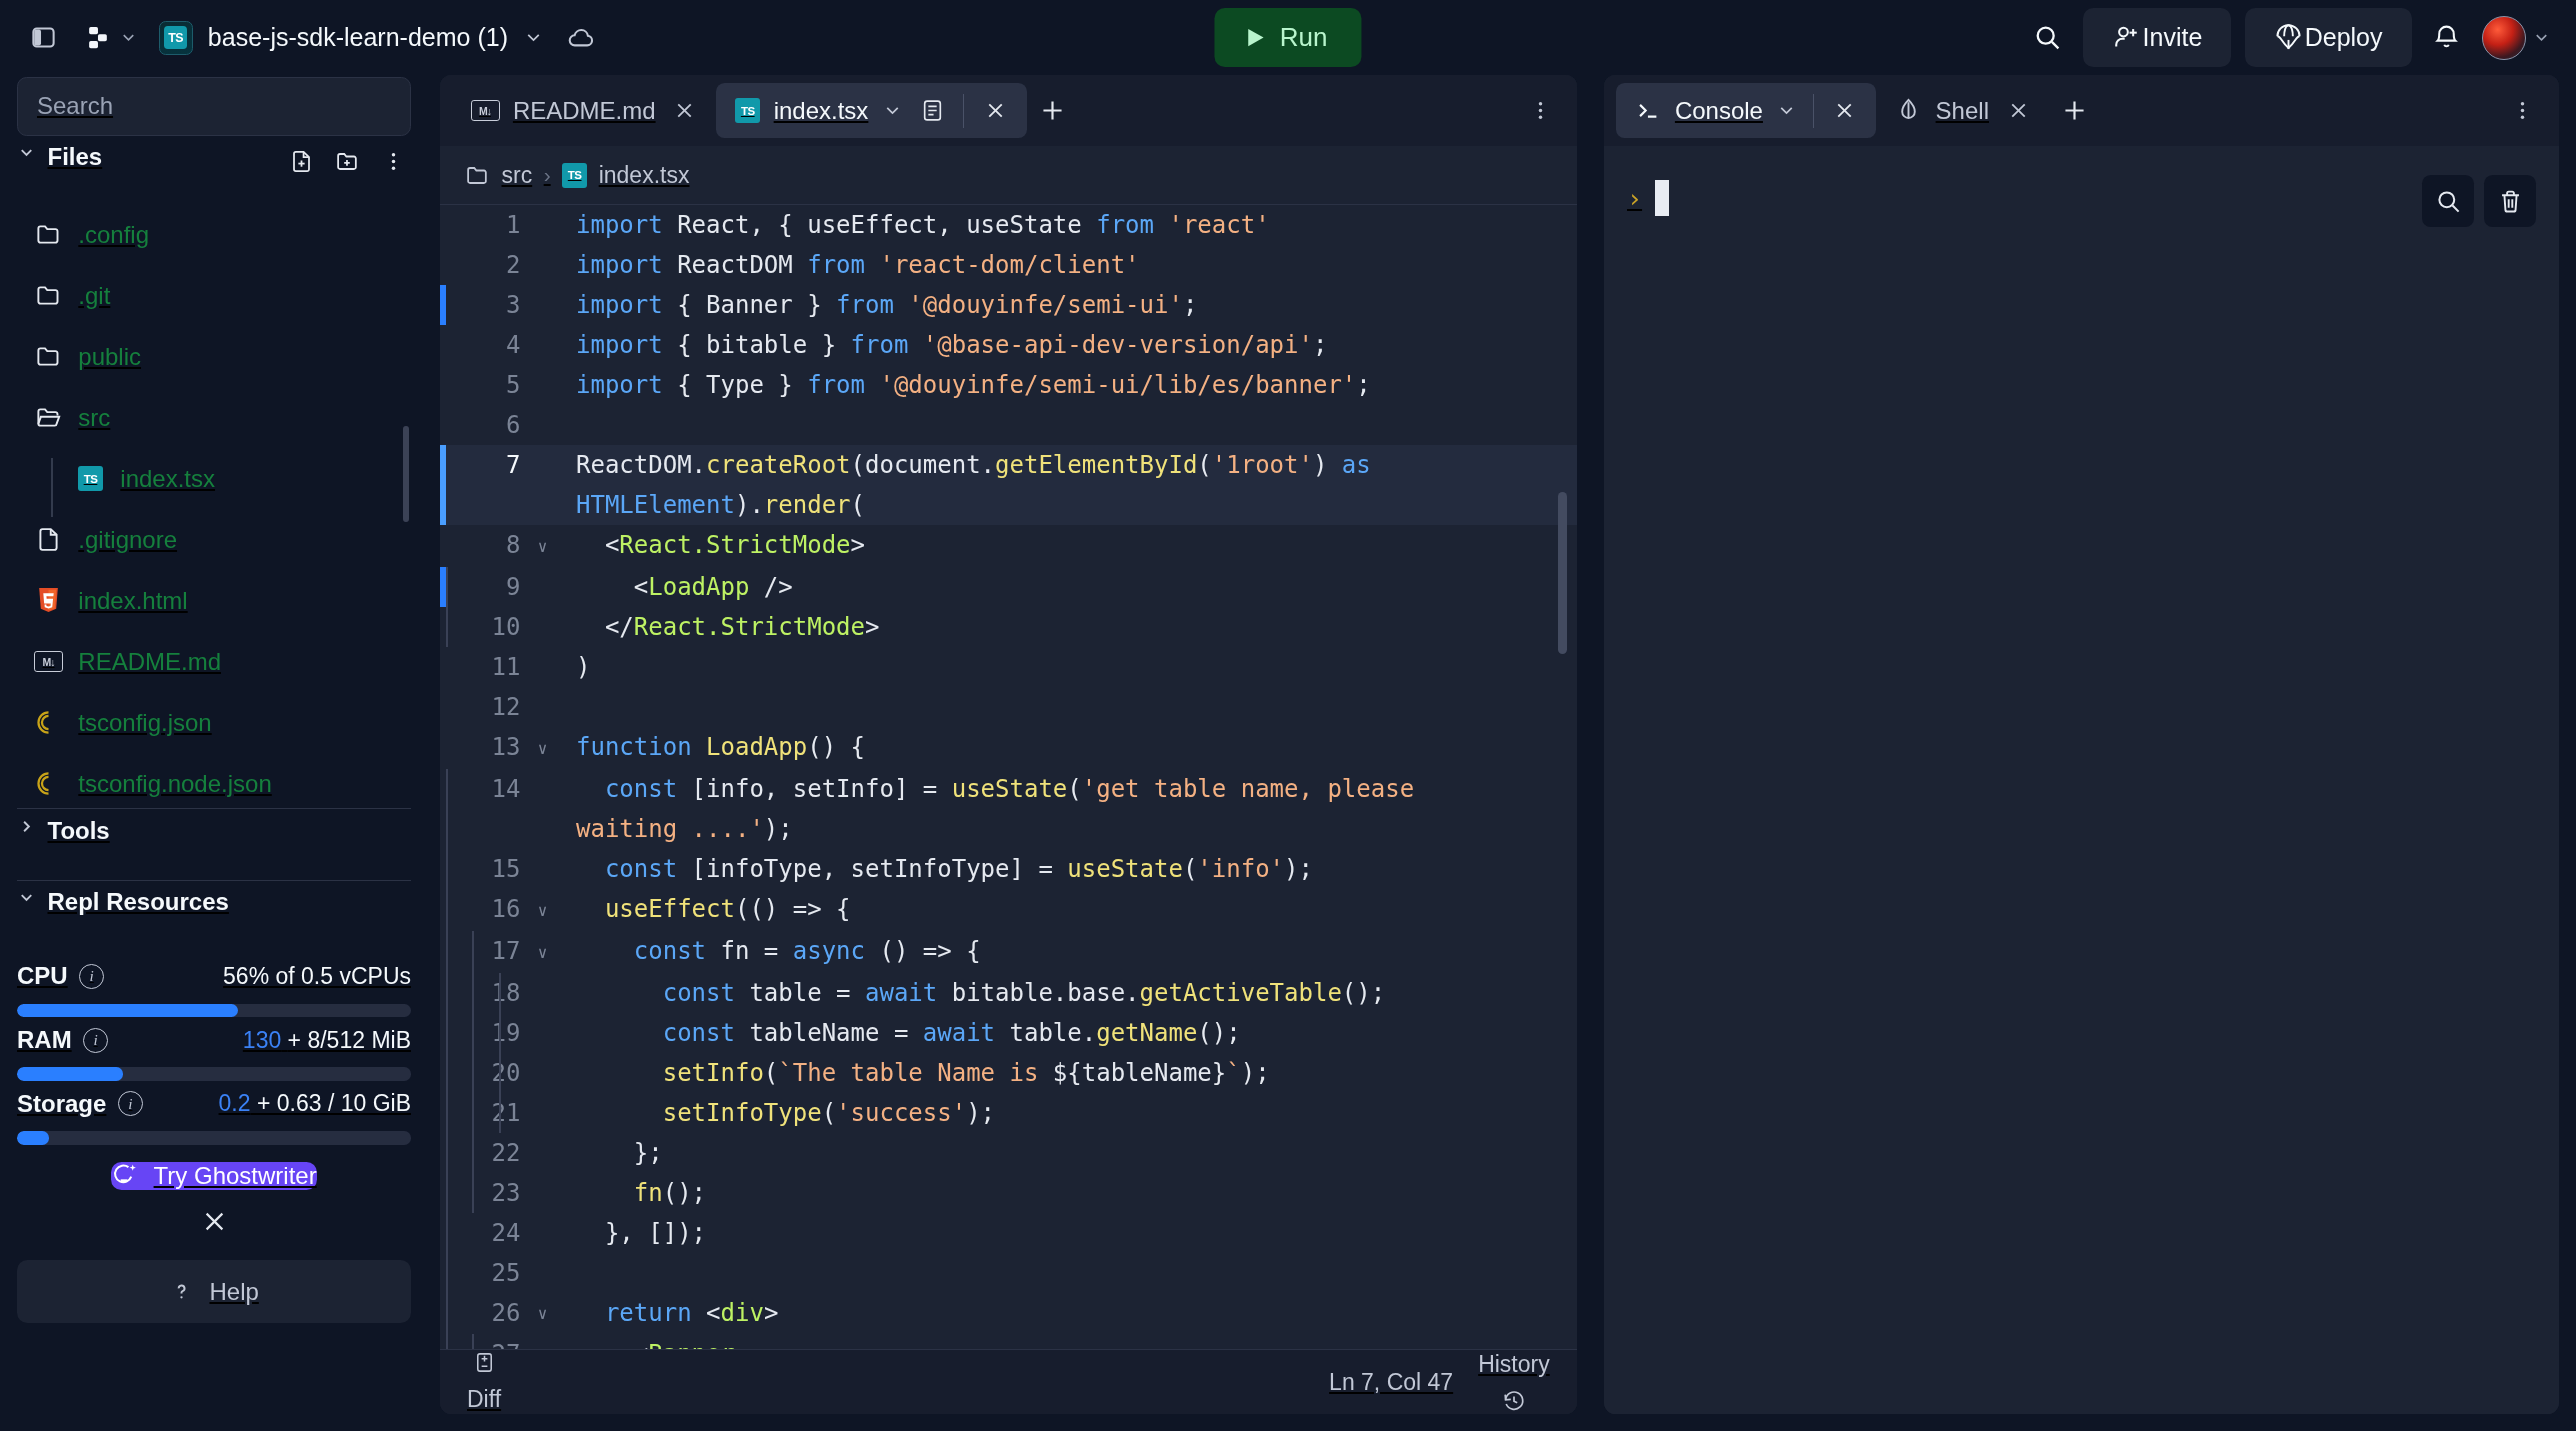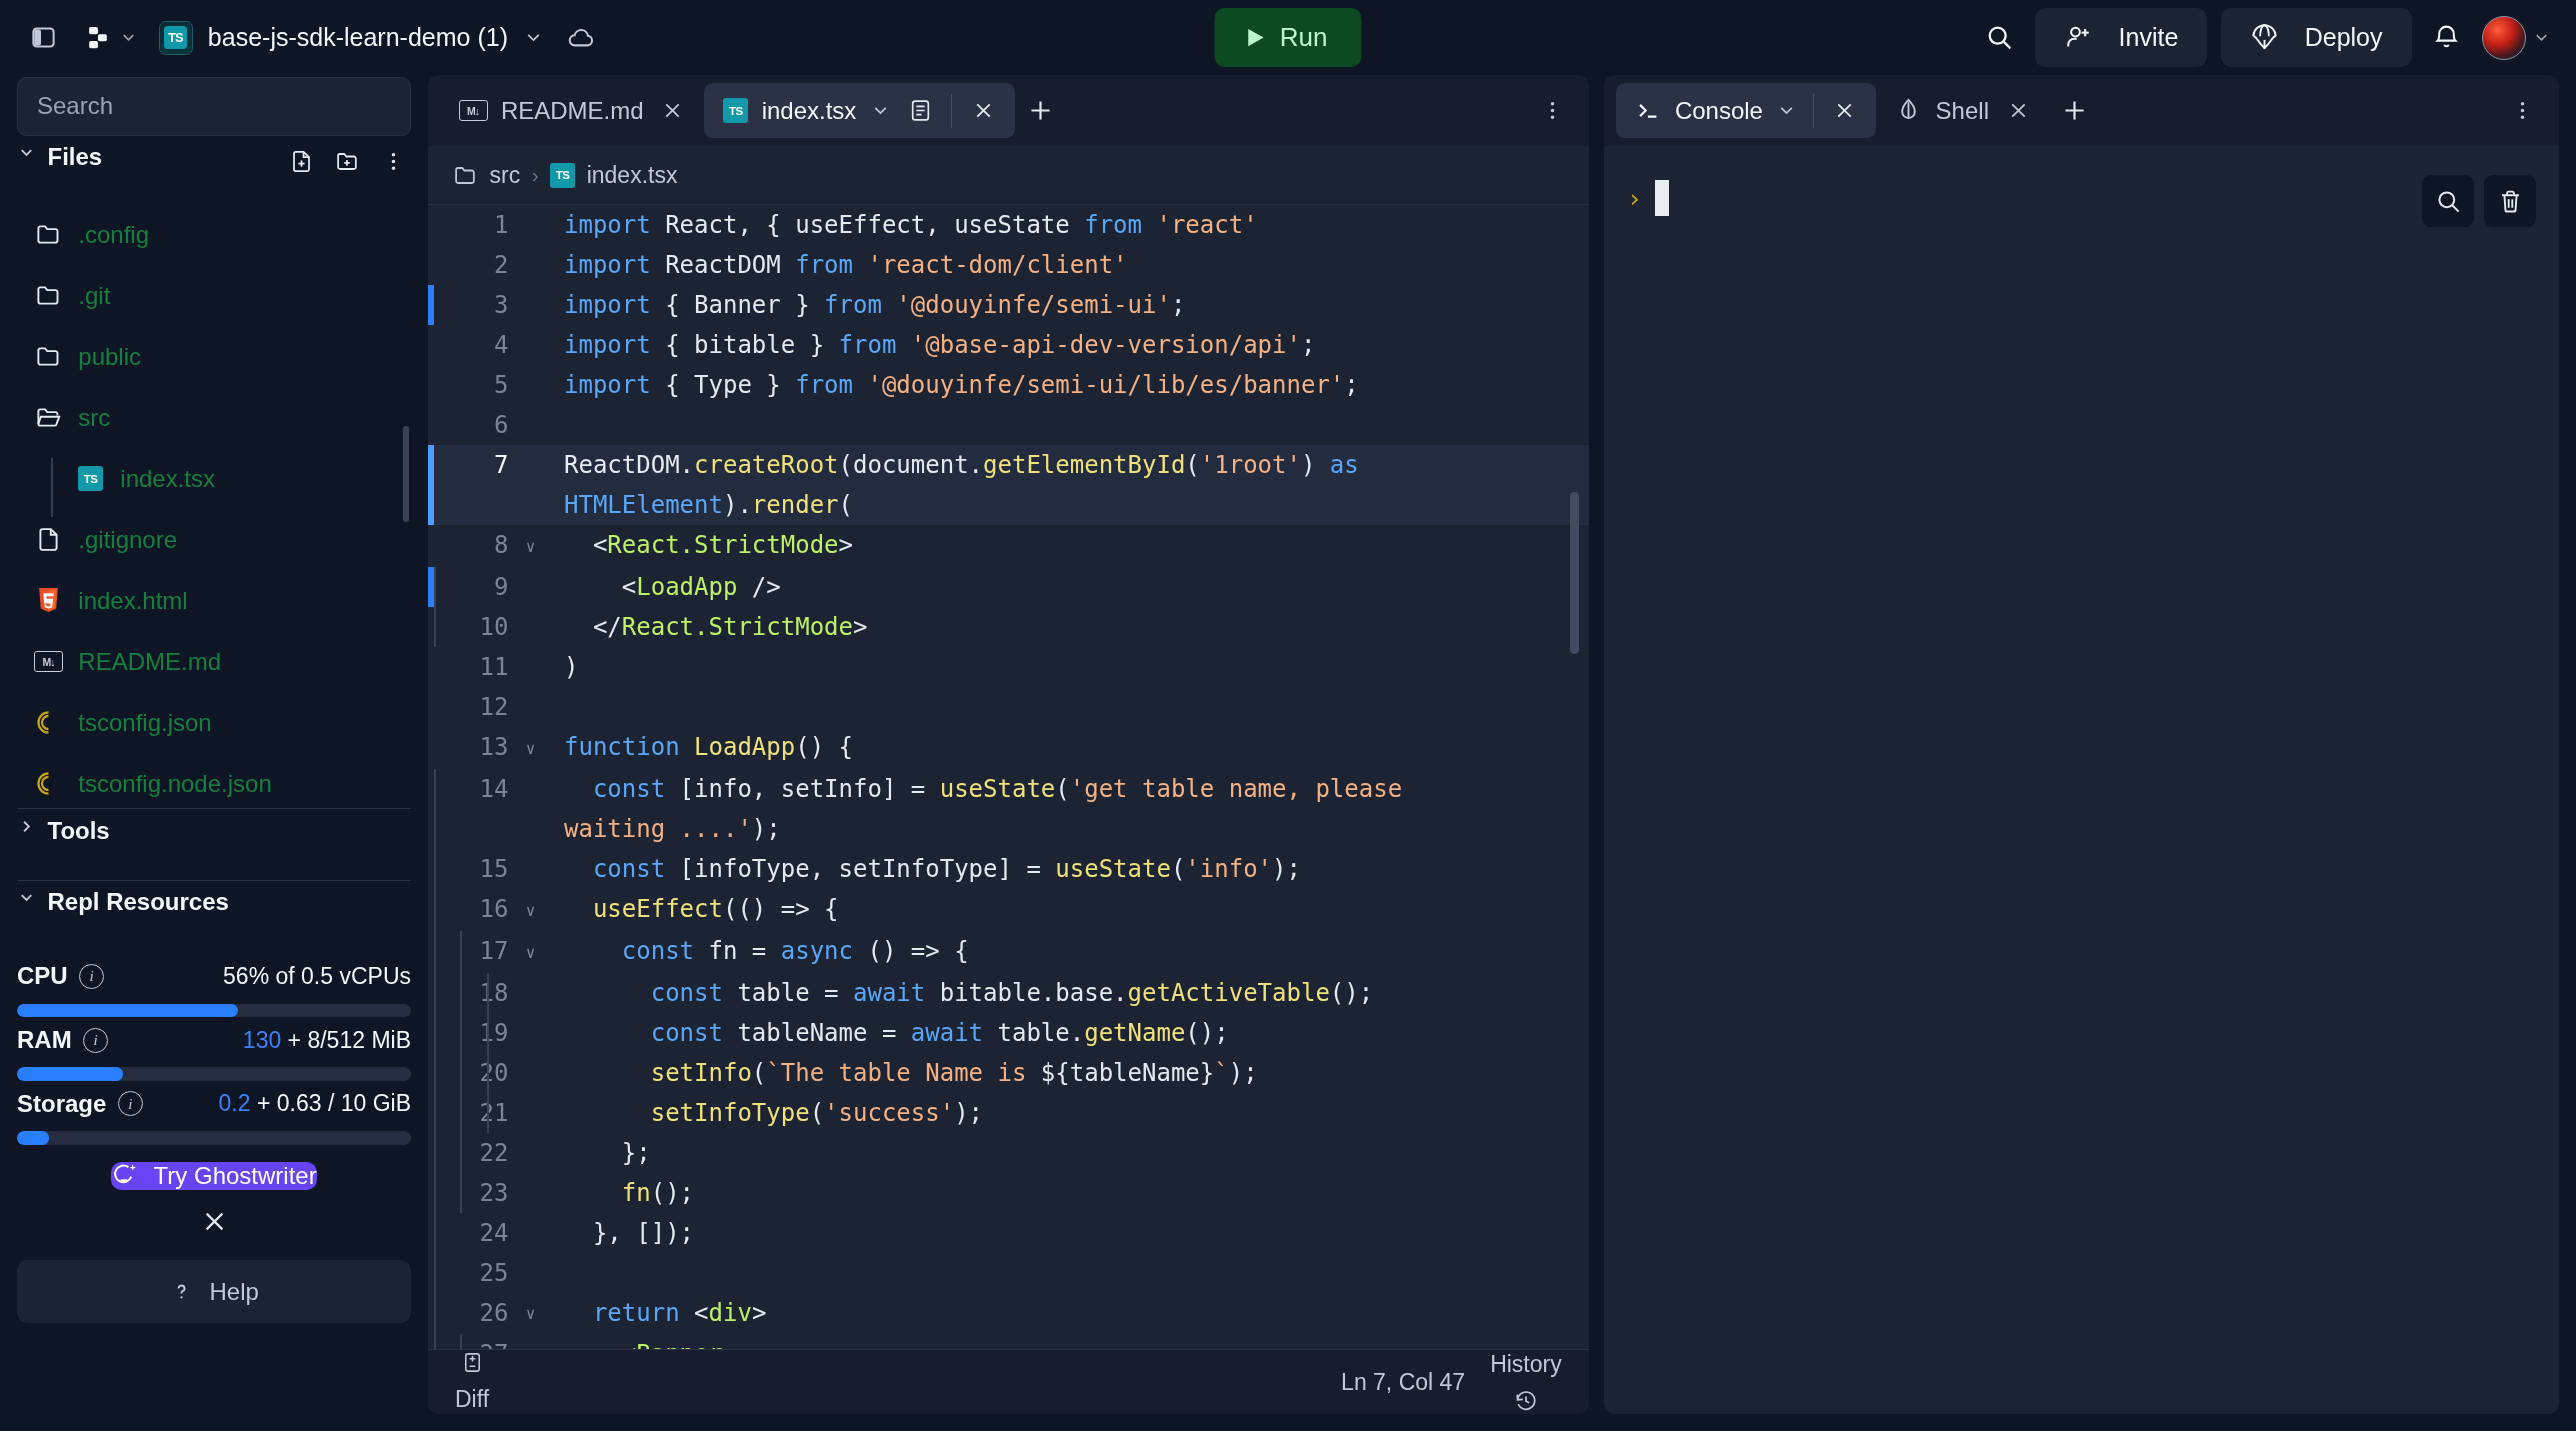"Invite" .pill-btn { gap: 26px -> 2px }
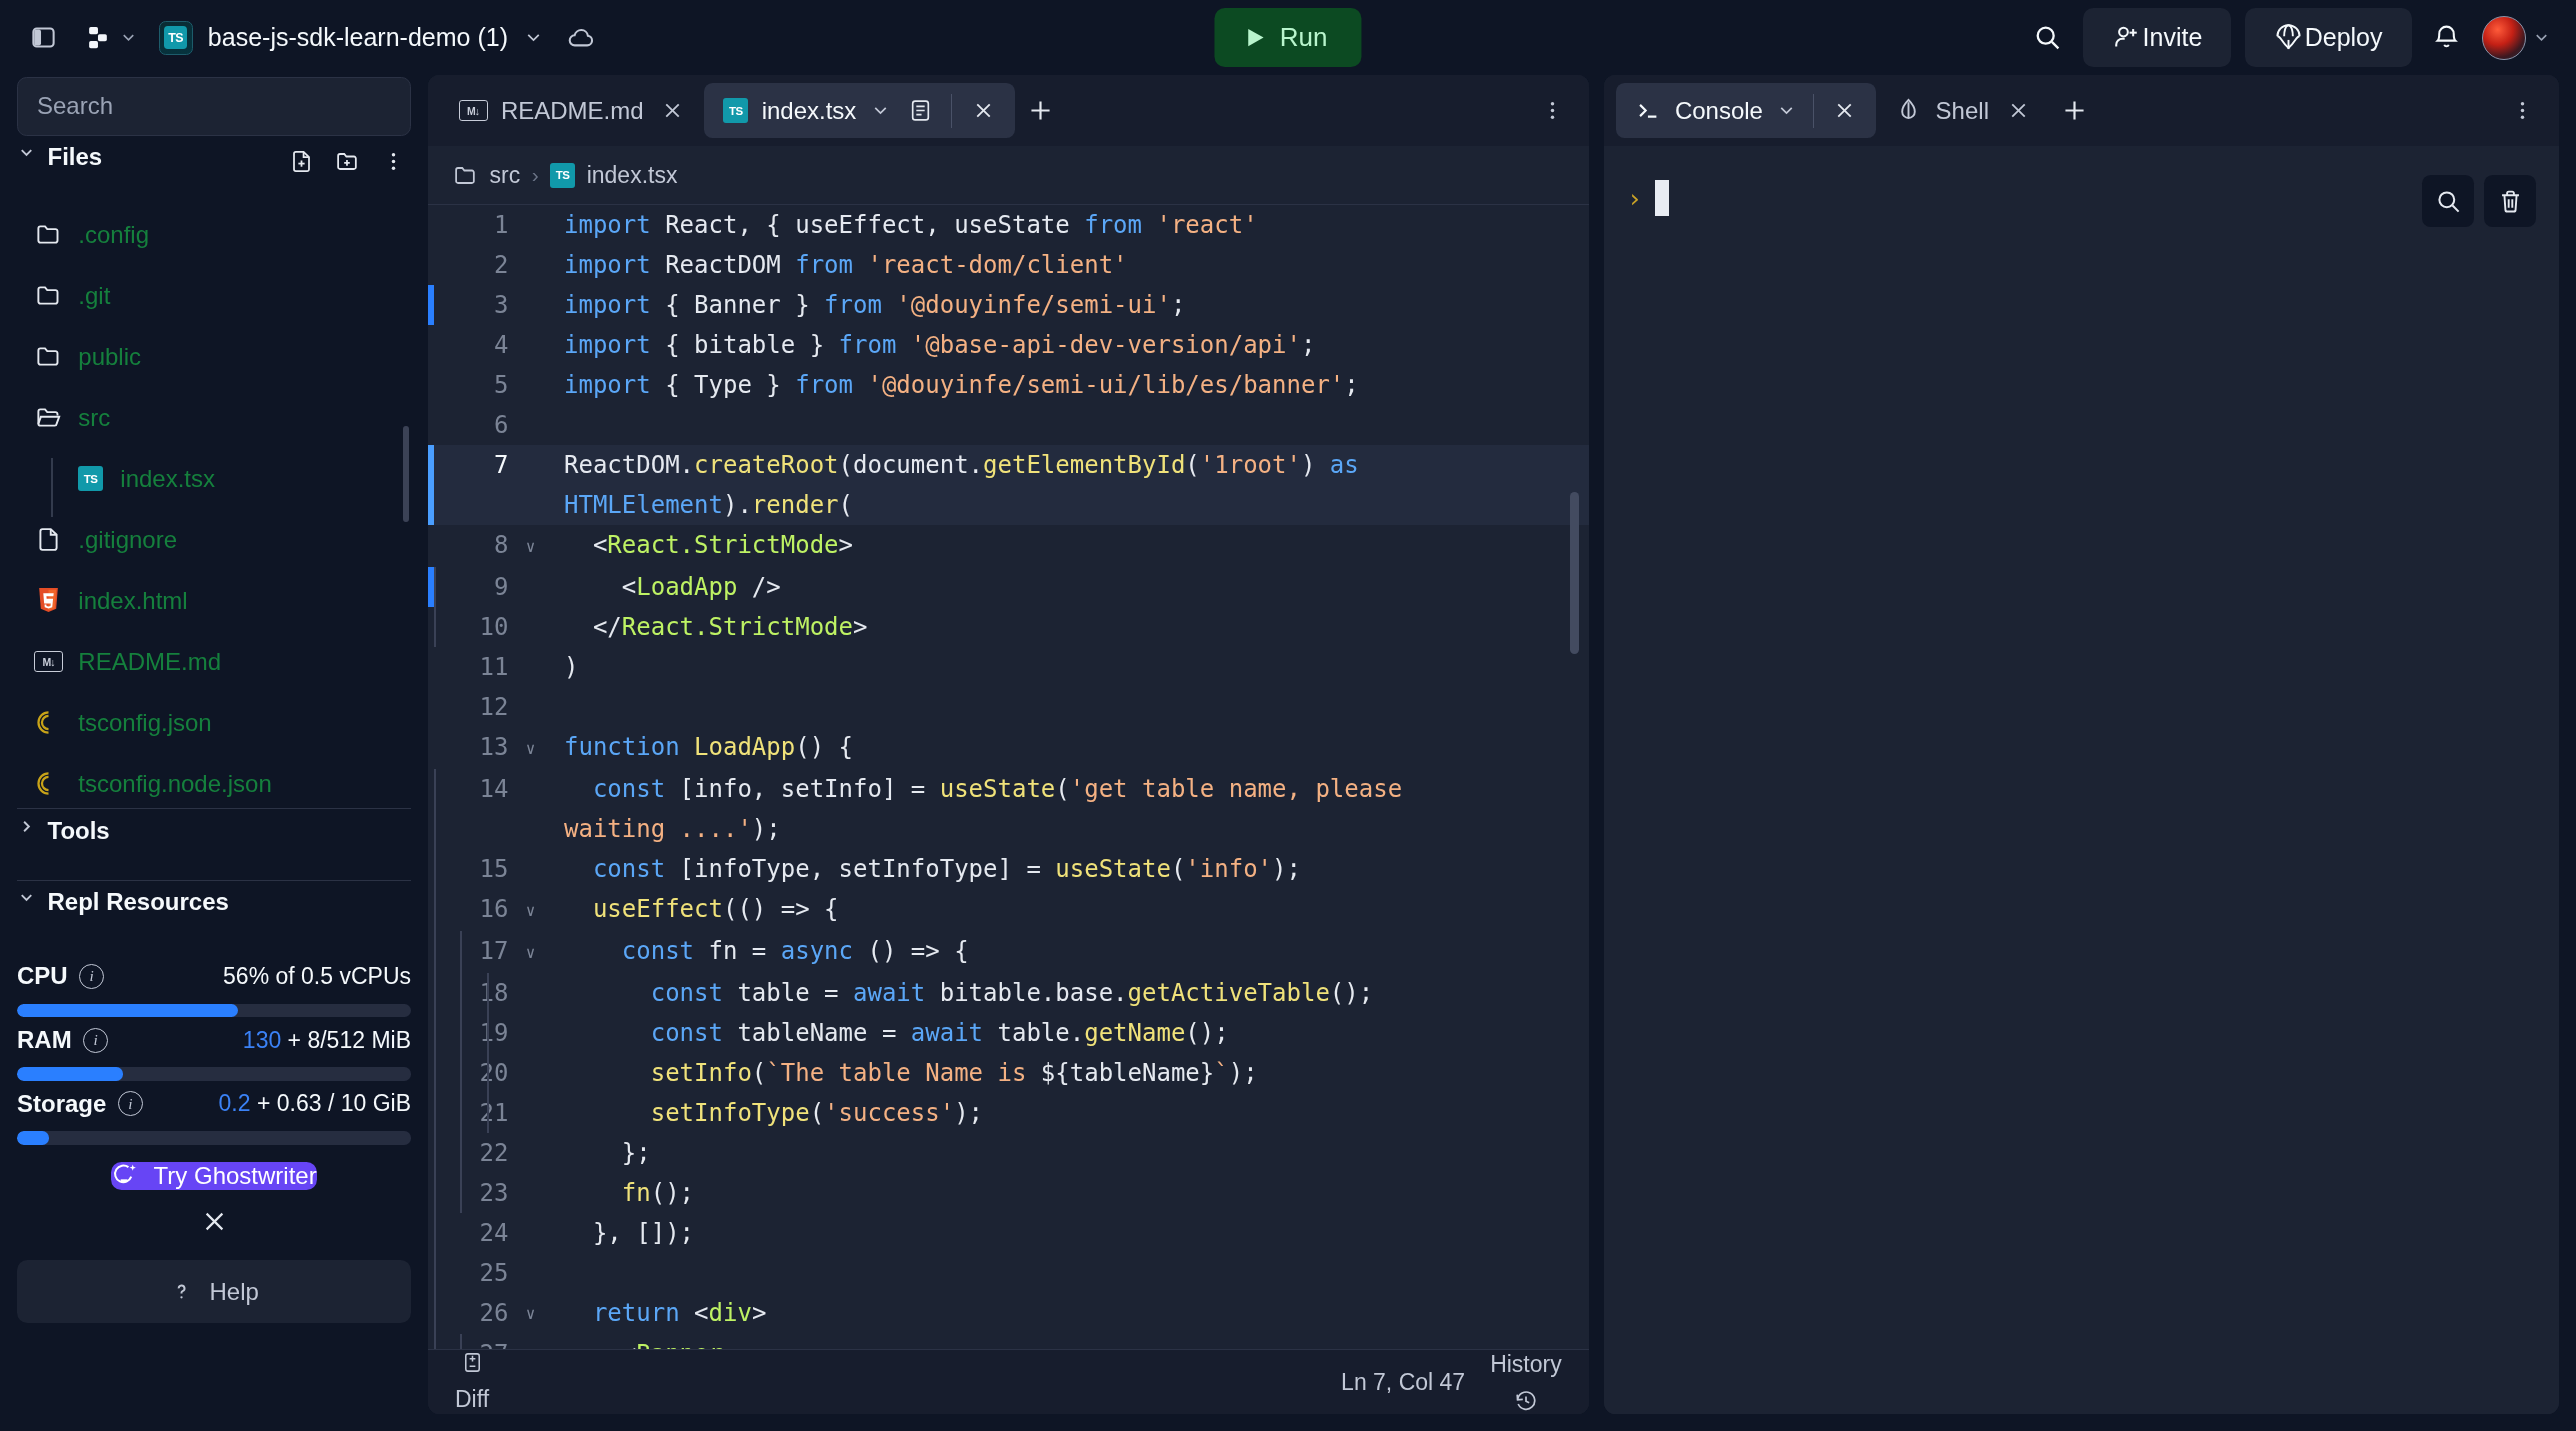"Search" .workspace { gap: 0 -> 12px; text-decoration: none -> underline }
